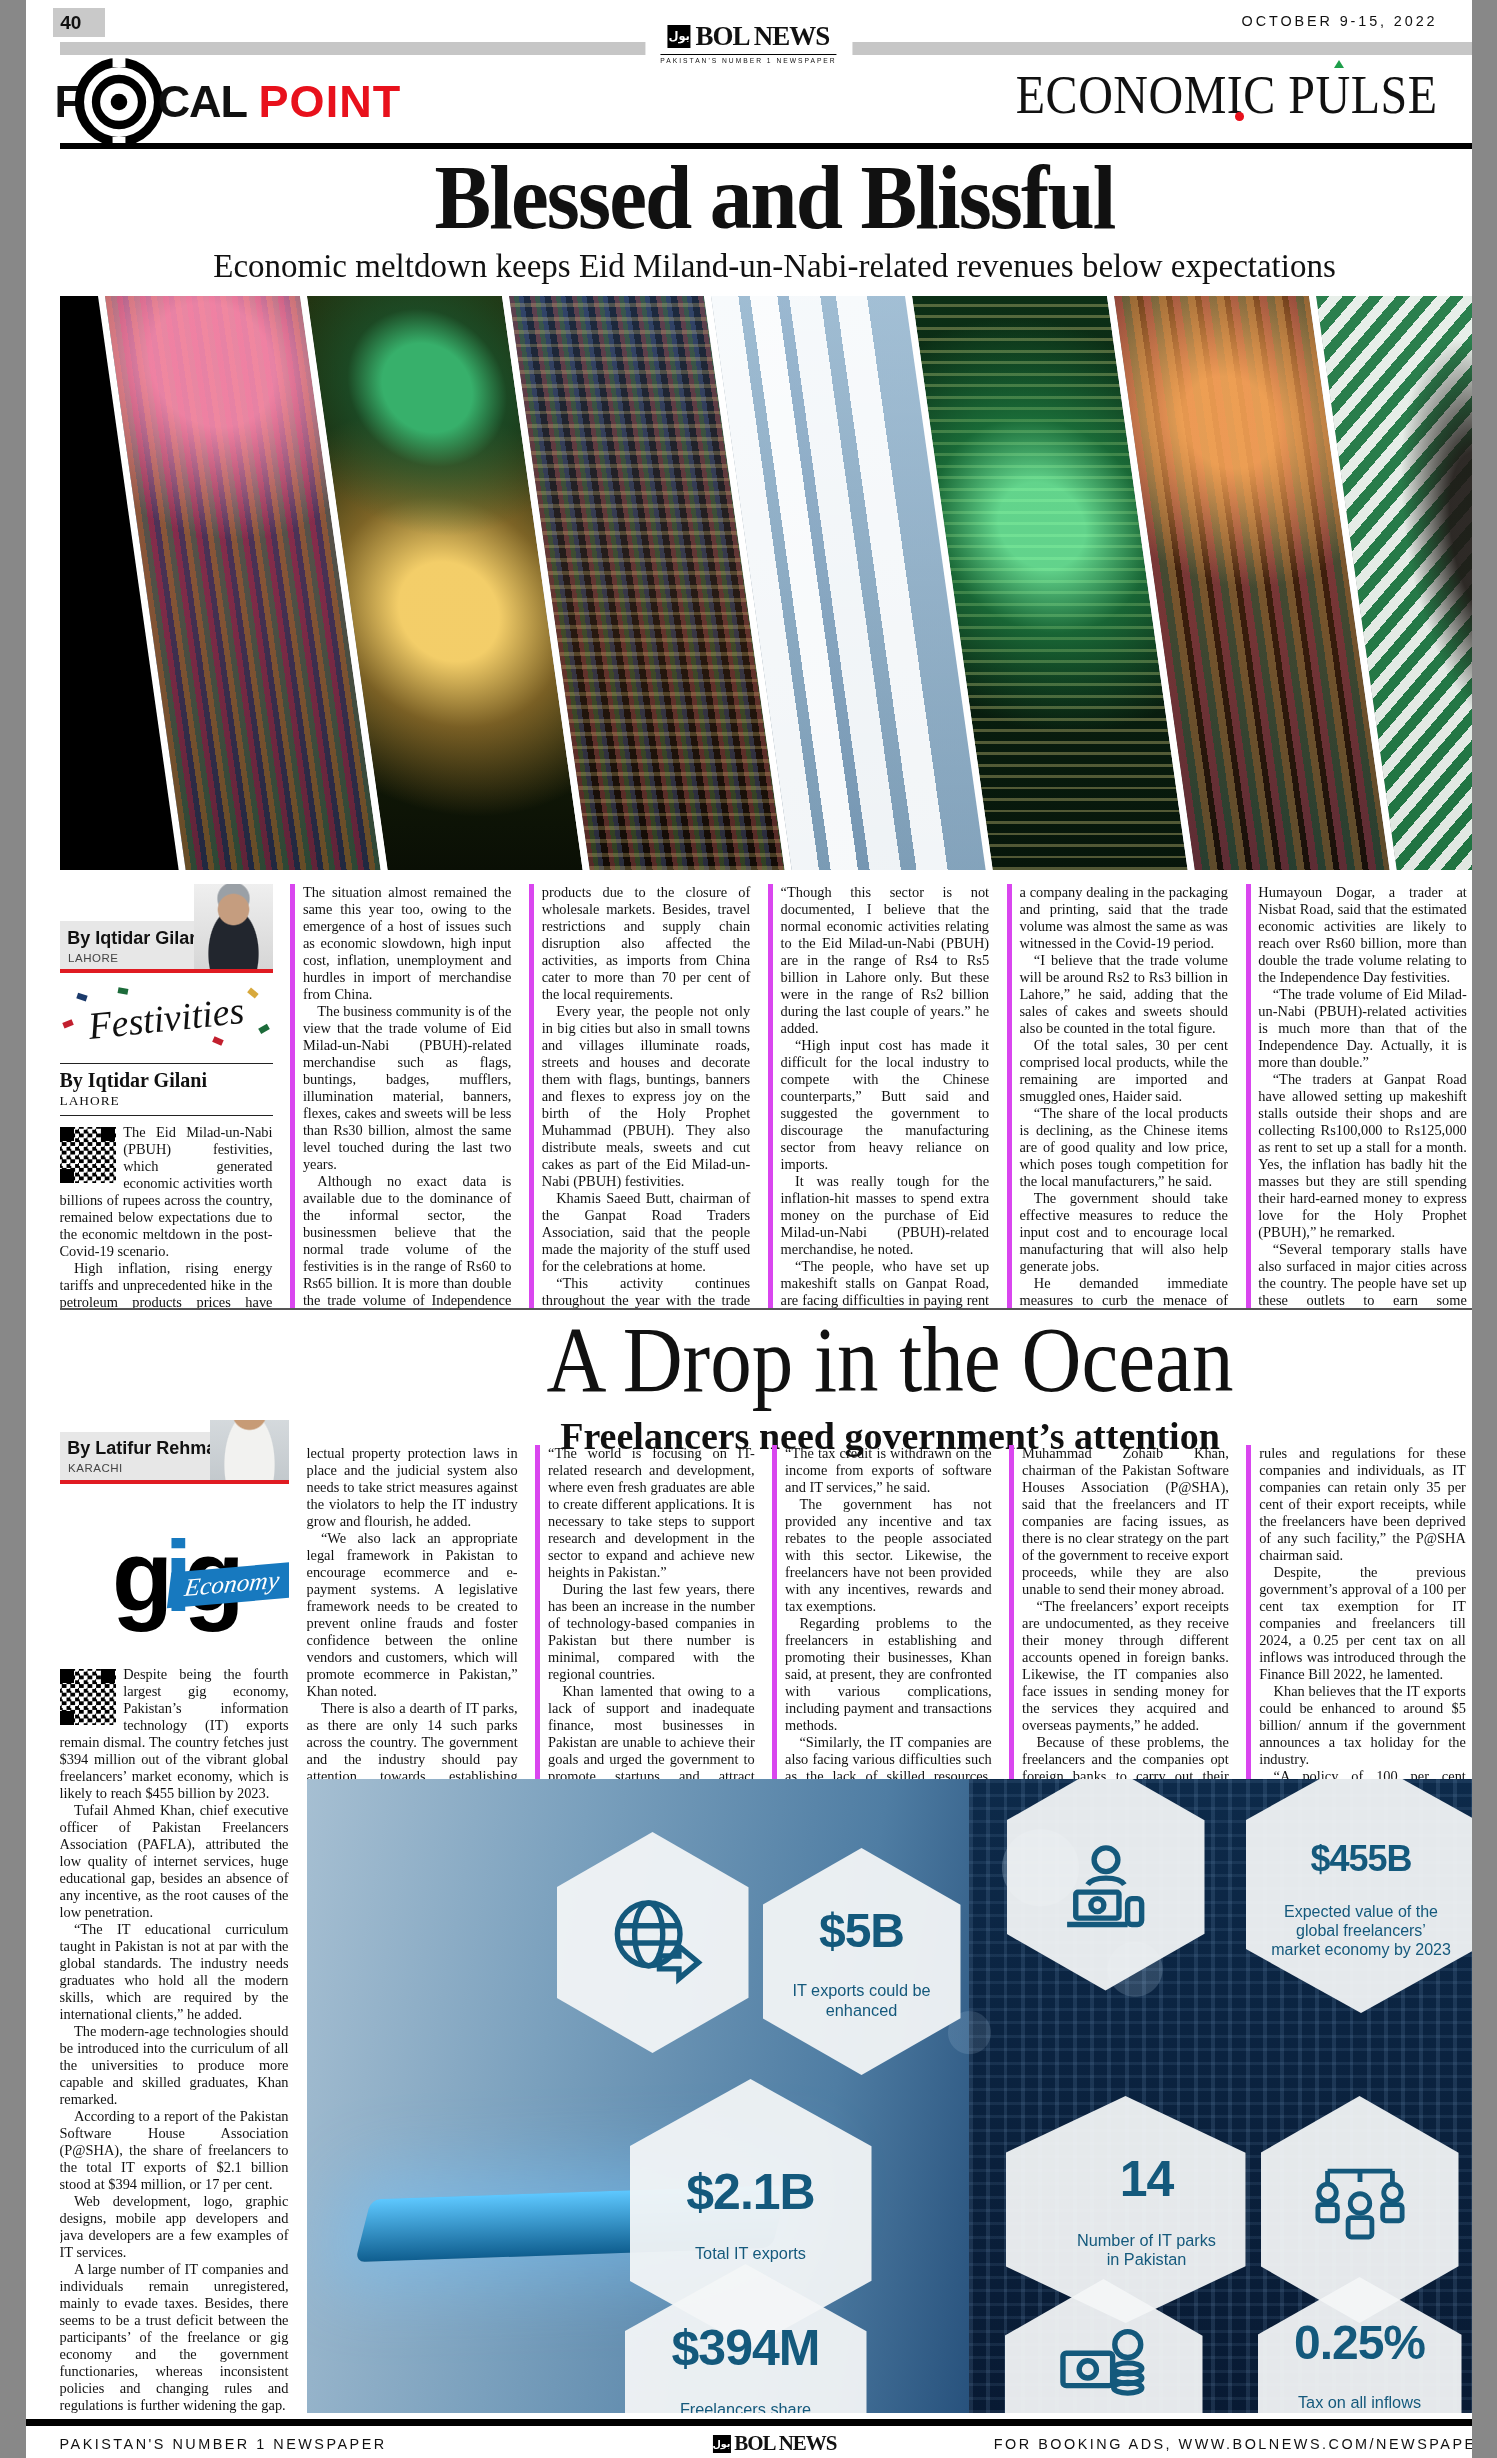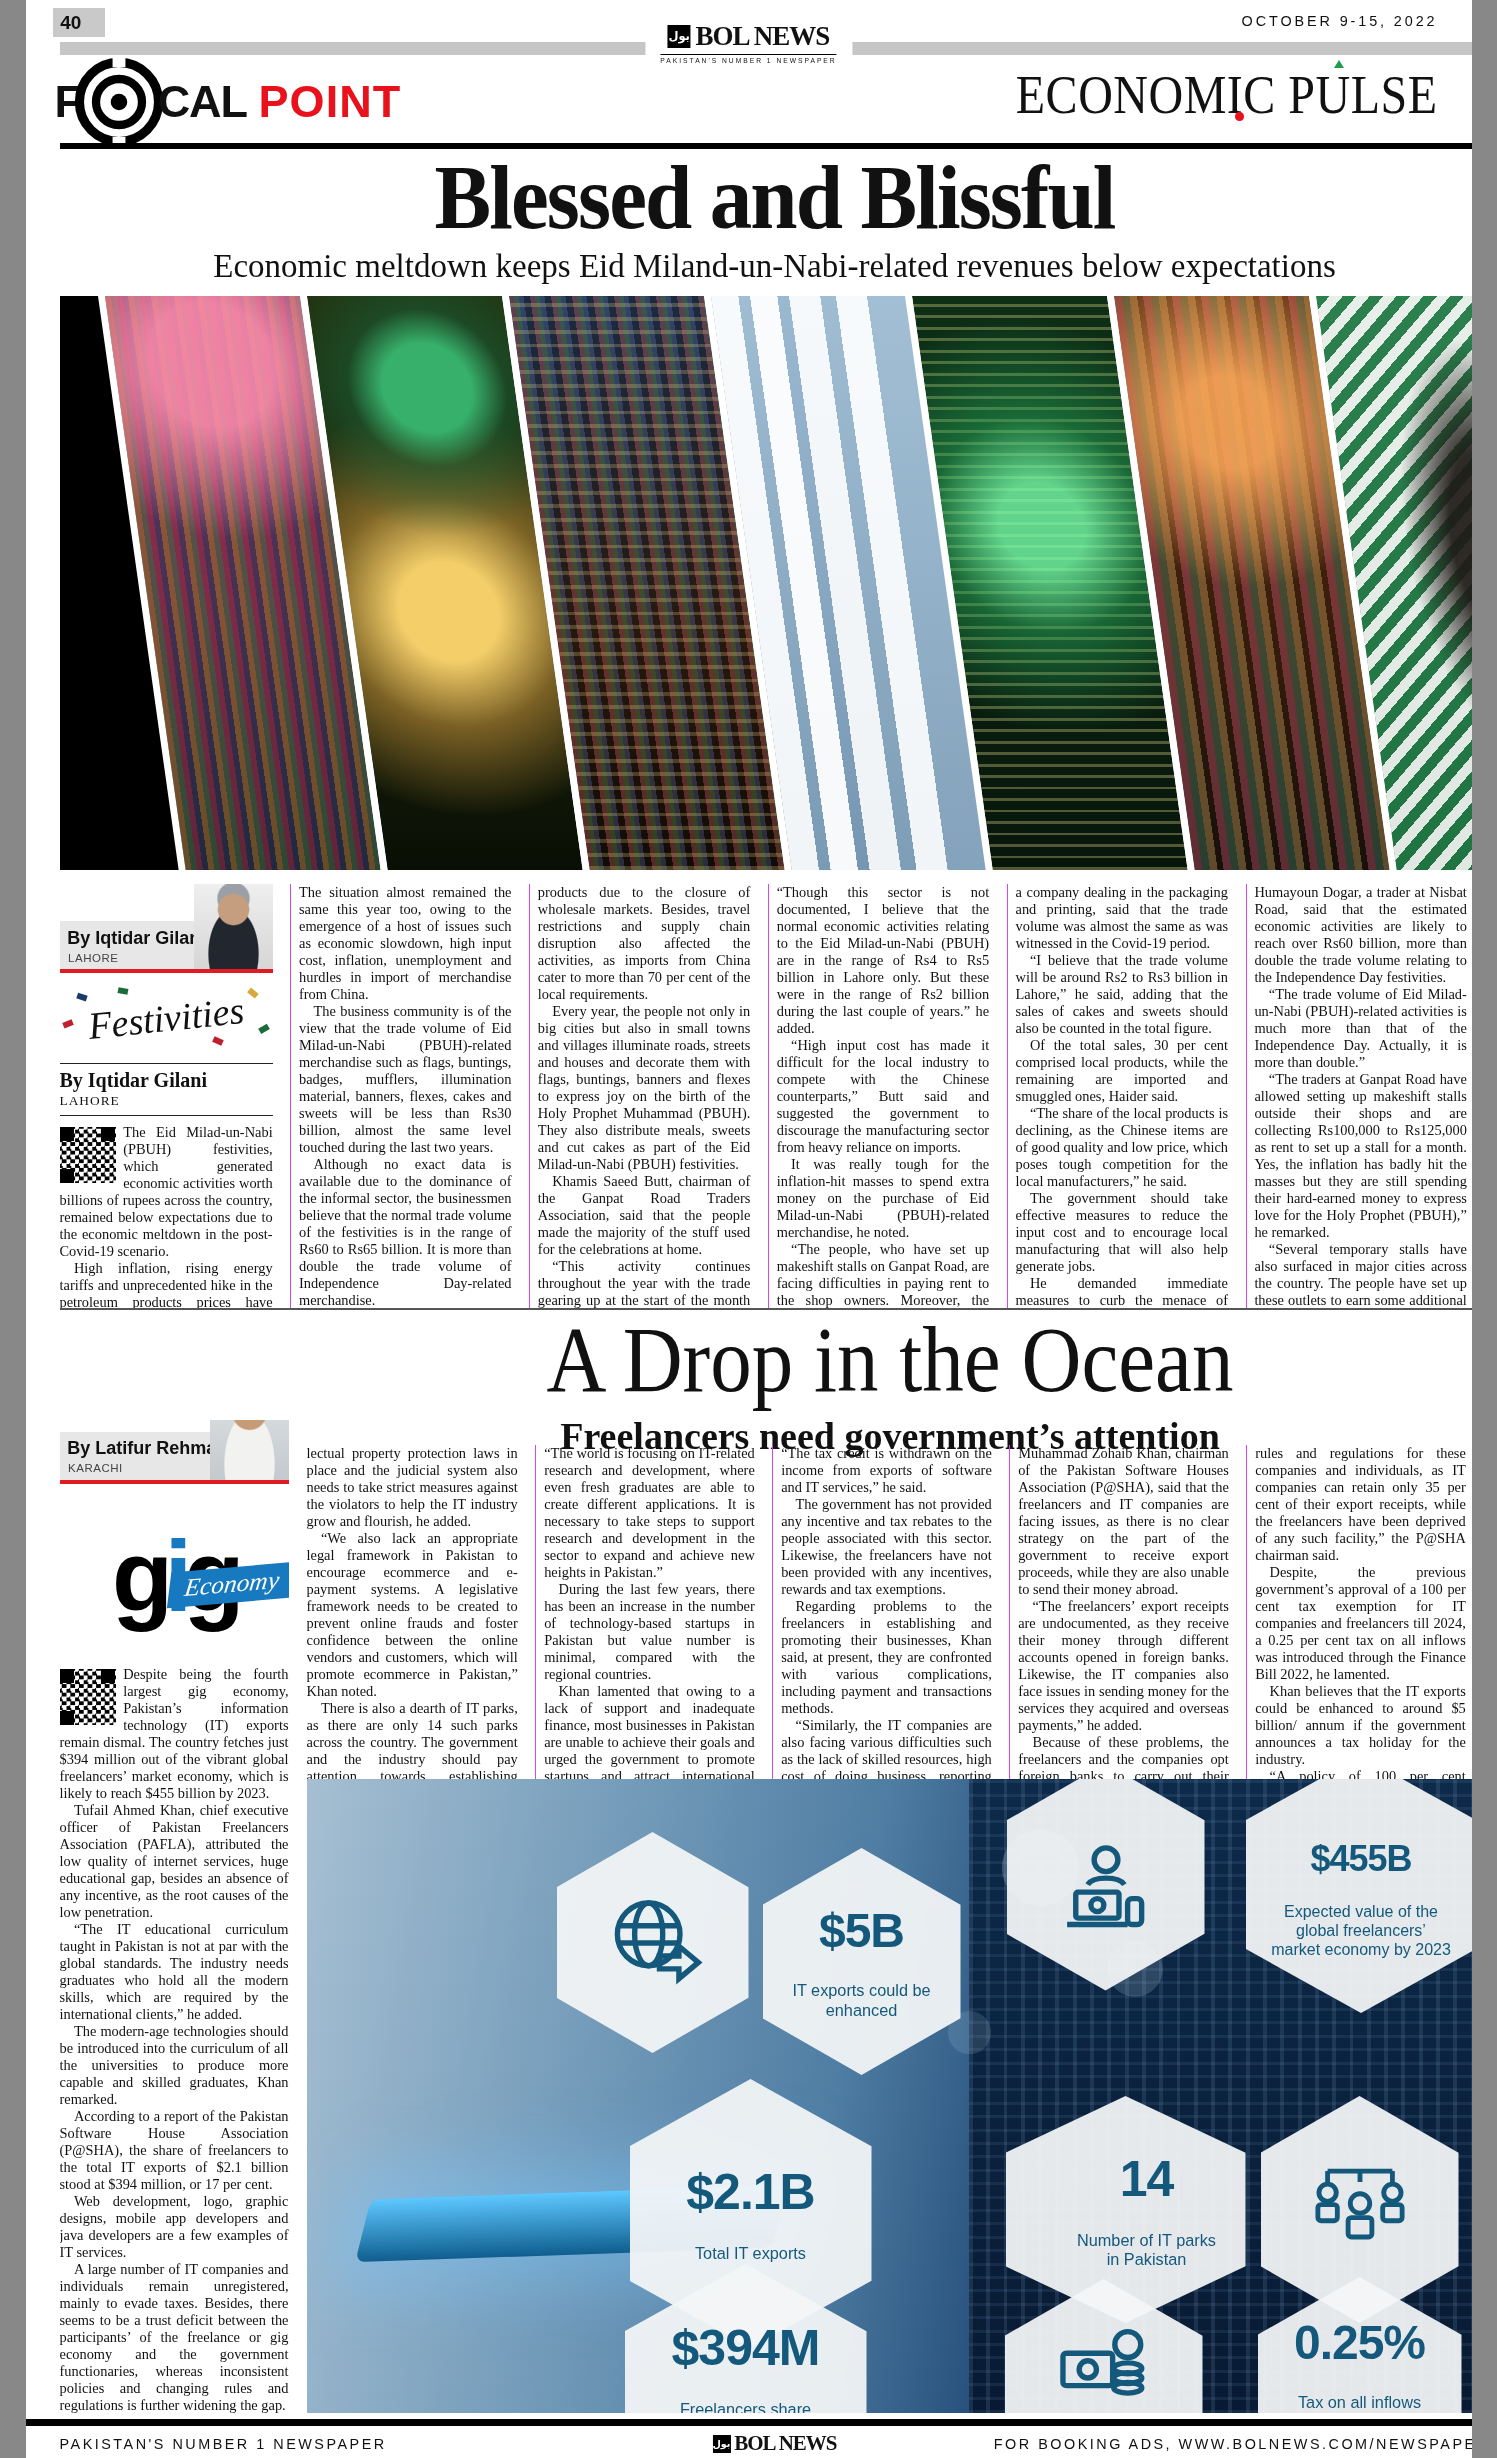"The situation almost remained the" .col + .col { border-left: 1px solid #d946ef -> 5px solid #d946ef }
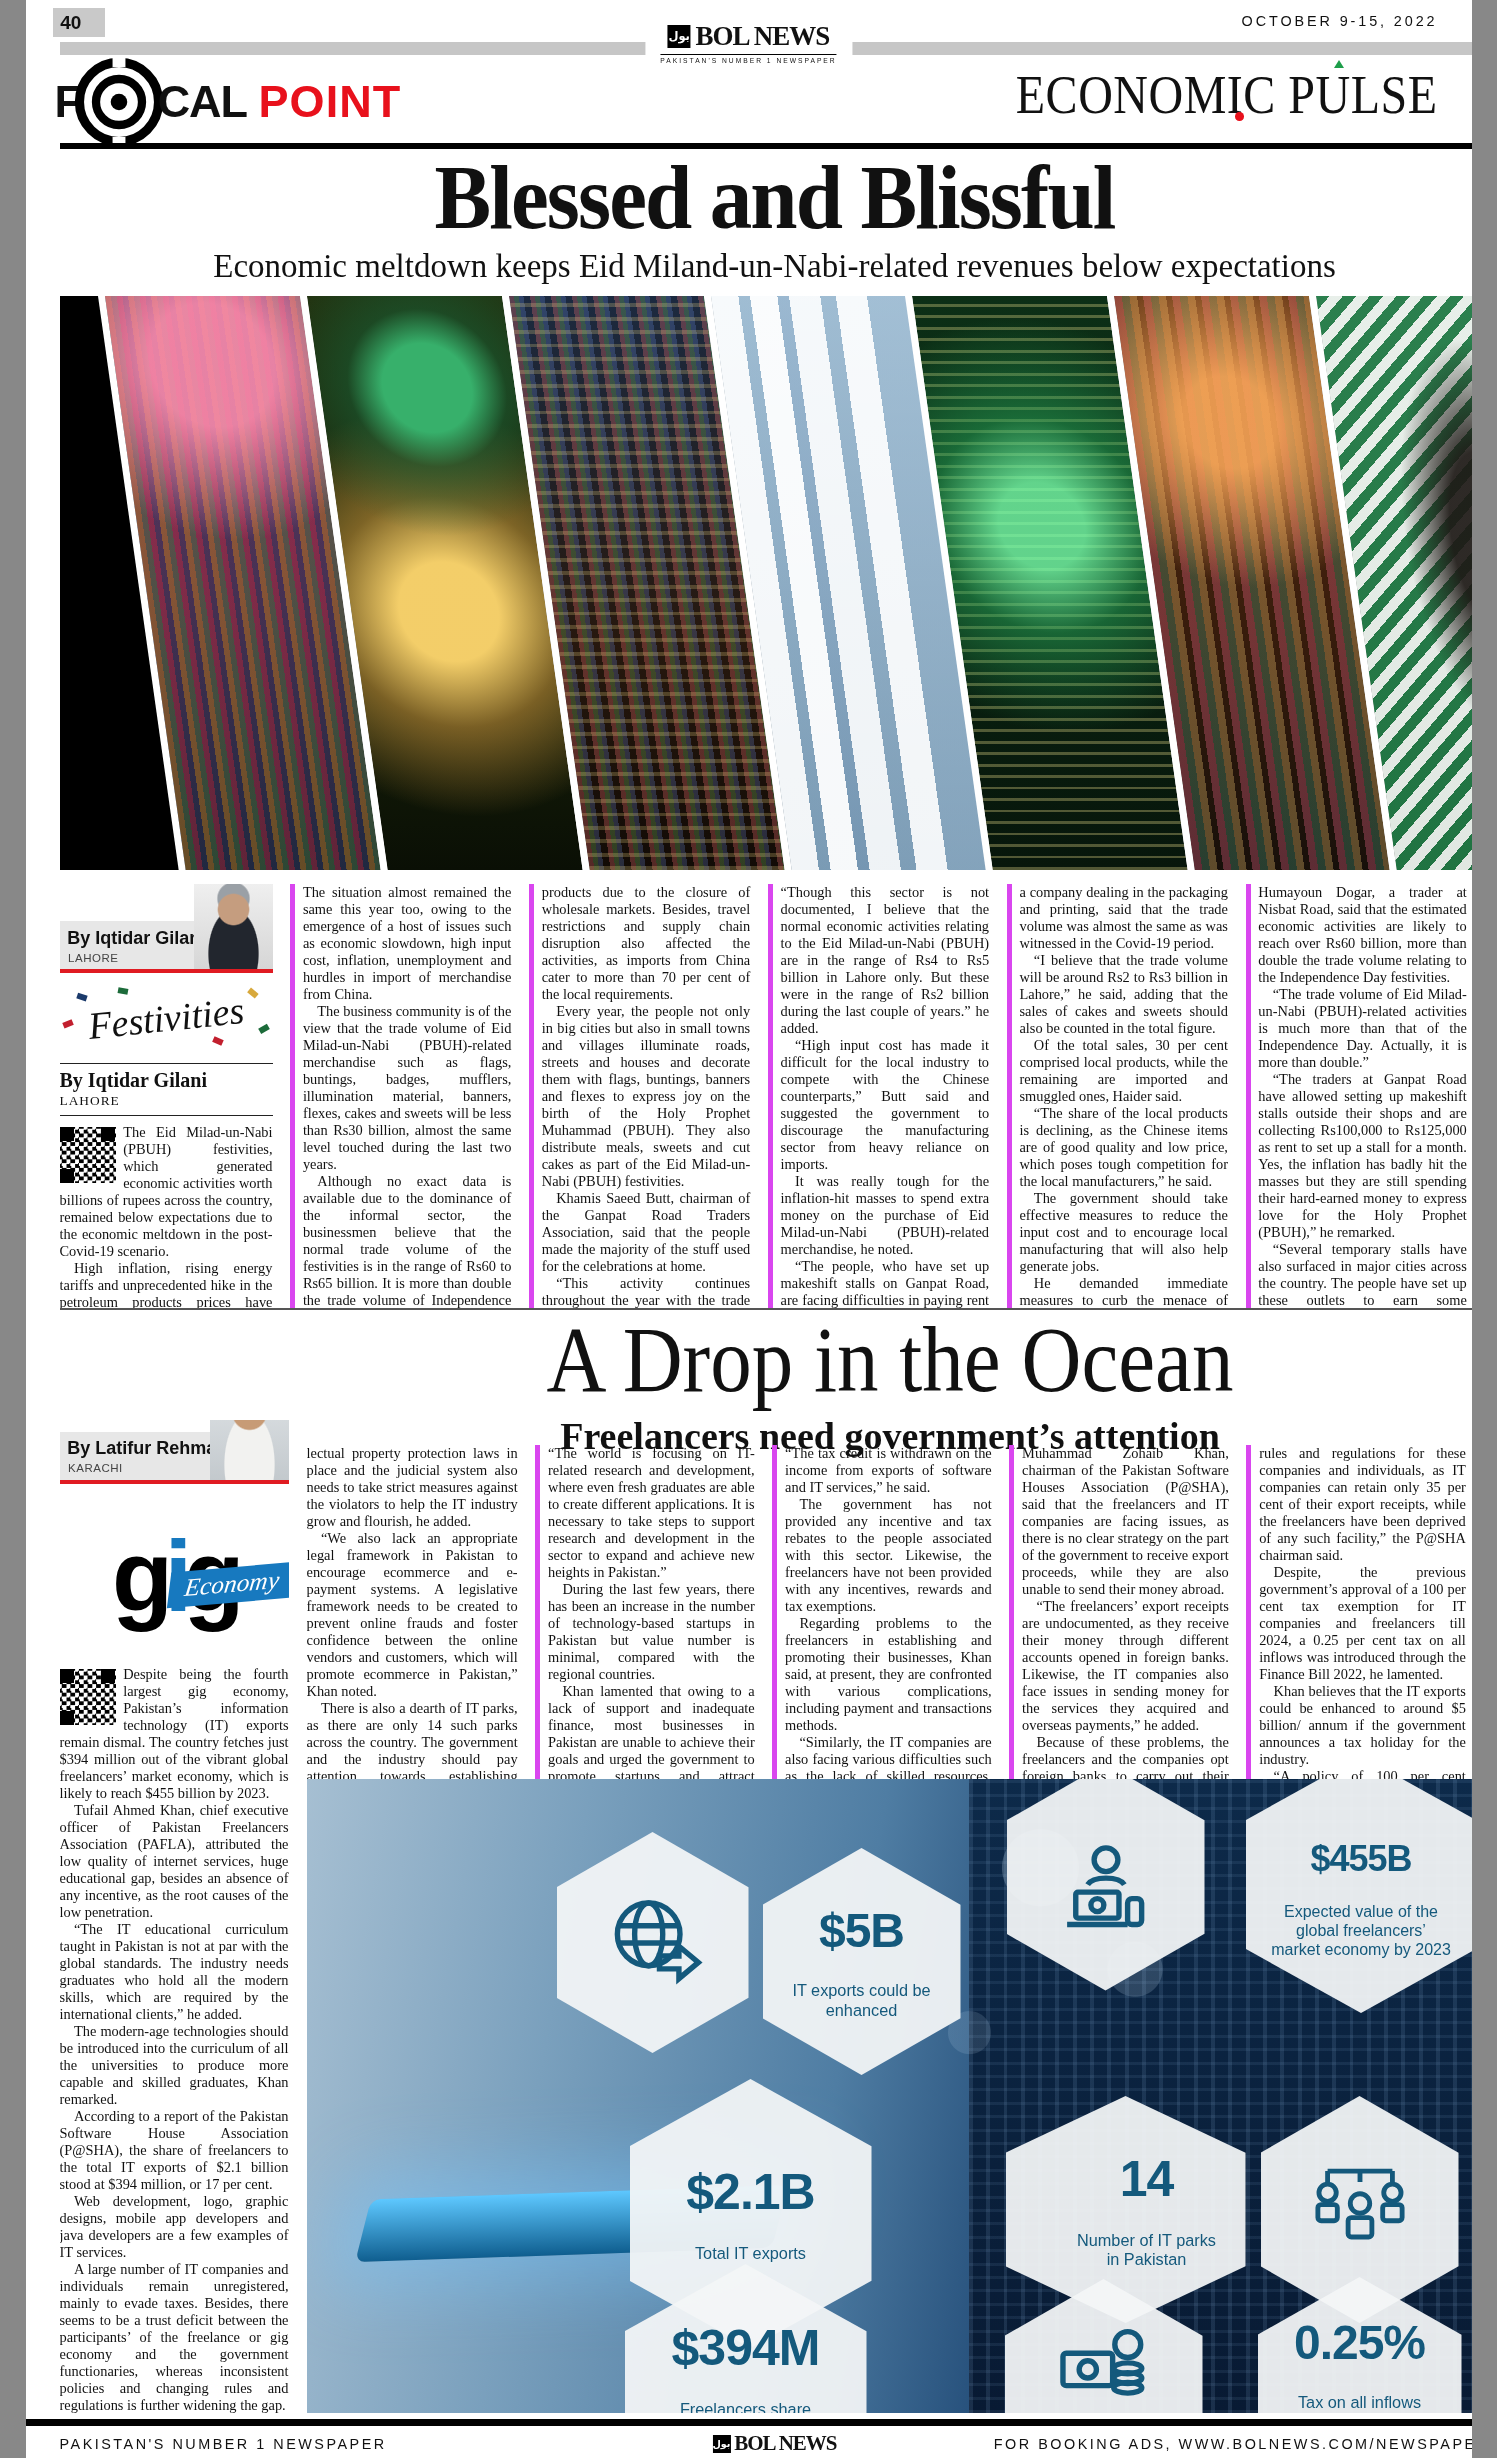"During the last few years," p { text: startups in Pakistan but value -> companies in Pakistan but there }
